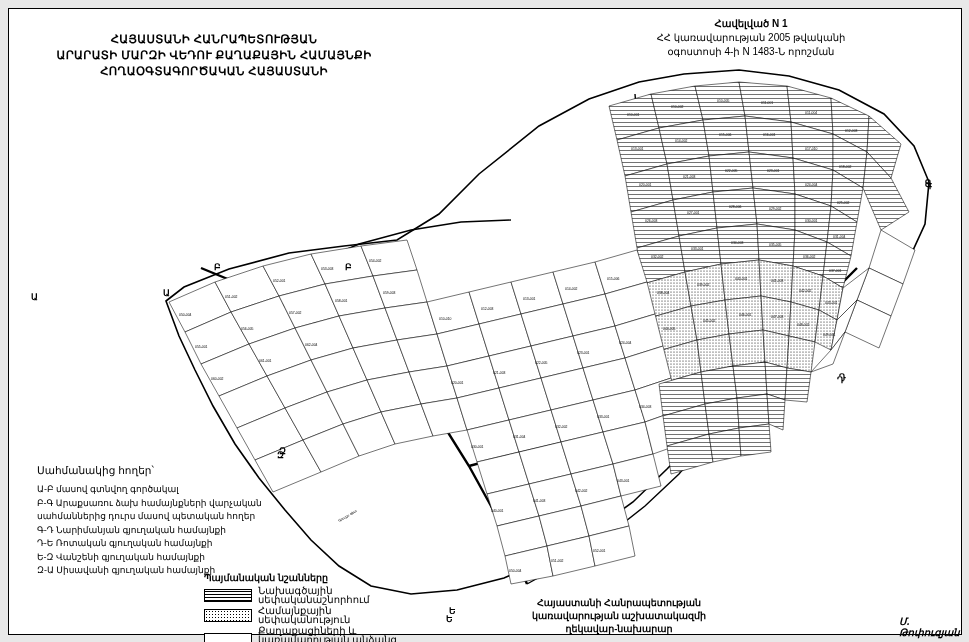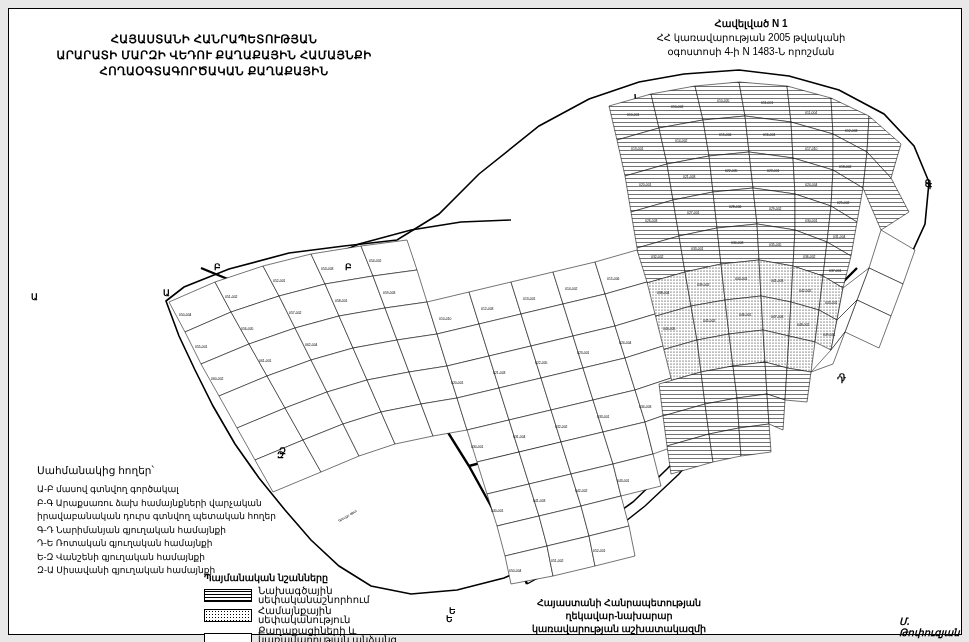"ՀՈՂԱՕԳՏԱԳՈՐԾԱԿԱՆ ՔԱՂԱՔԱՅԻՆ" div { text: ՔԱՂԱՔԱՅԻՆ -> ՀԱՅԱՍՏԱՆԻ }
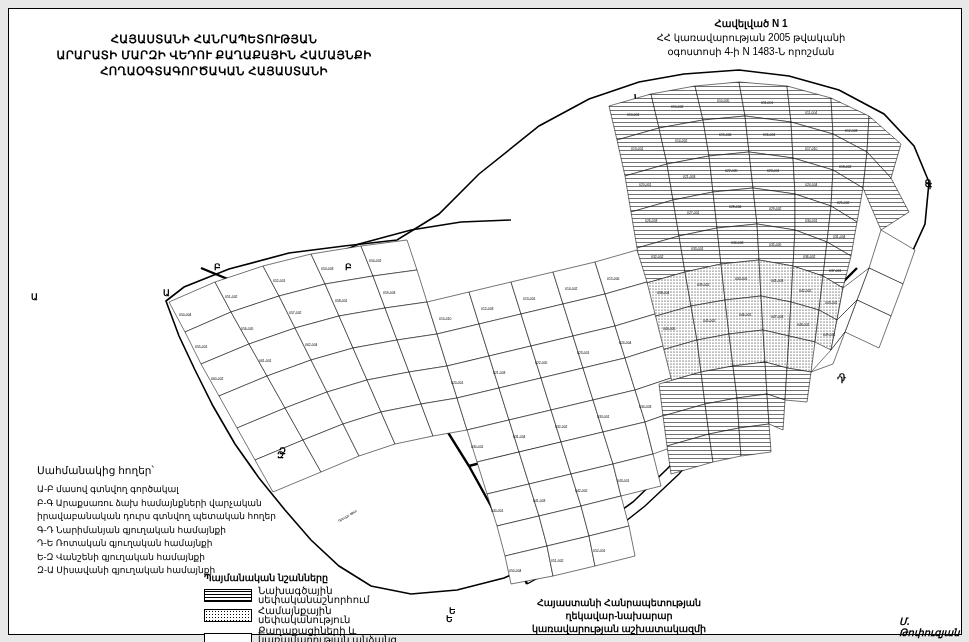"իրավաբանական դուրս գտնվող պետական հողեր" div.row { text: իրավաբանական դուրս գտնվող -> սահմաններից դուրս մասով }
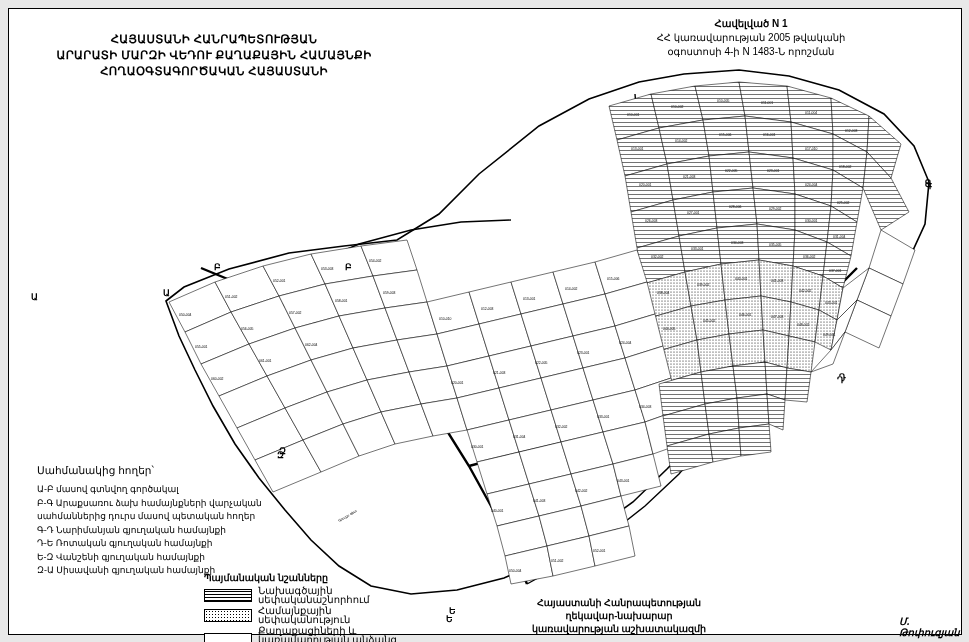"ղեկավար-նախարար" div { order: before "կառավարության աշխատակազմի" -> after "կառավարության աշխատակազմի" }
